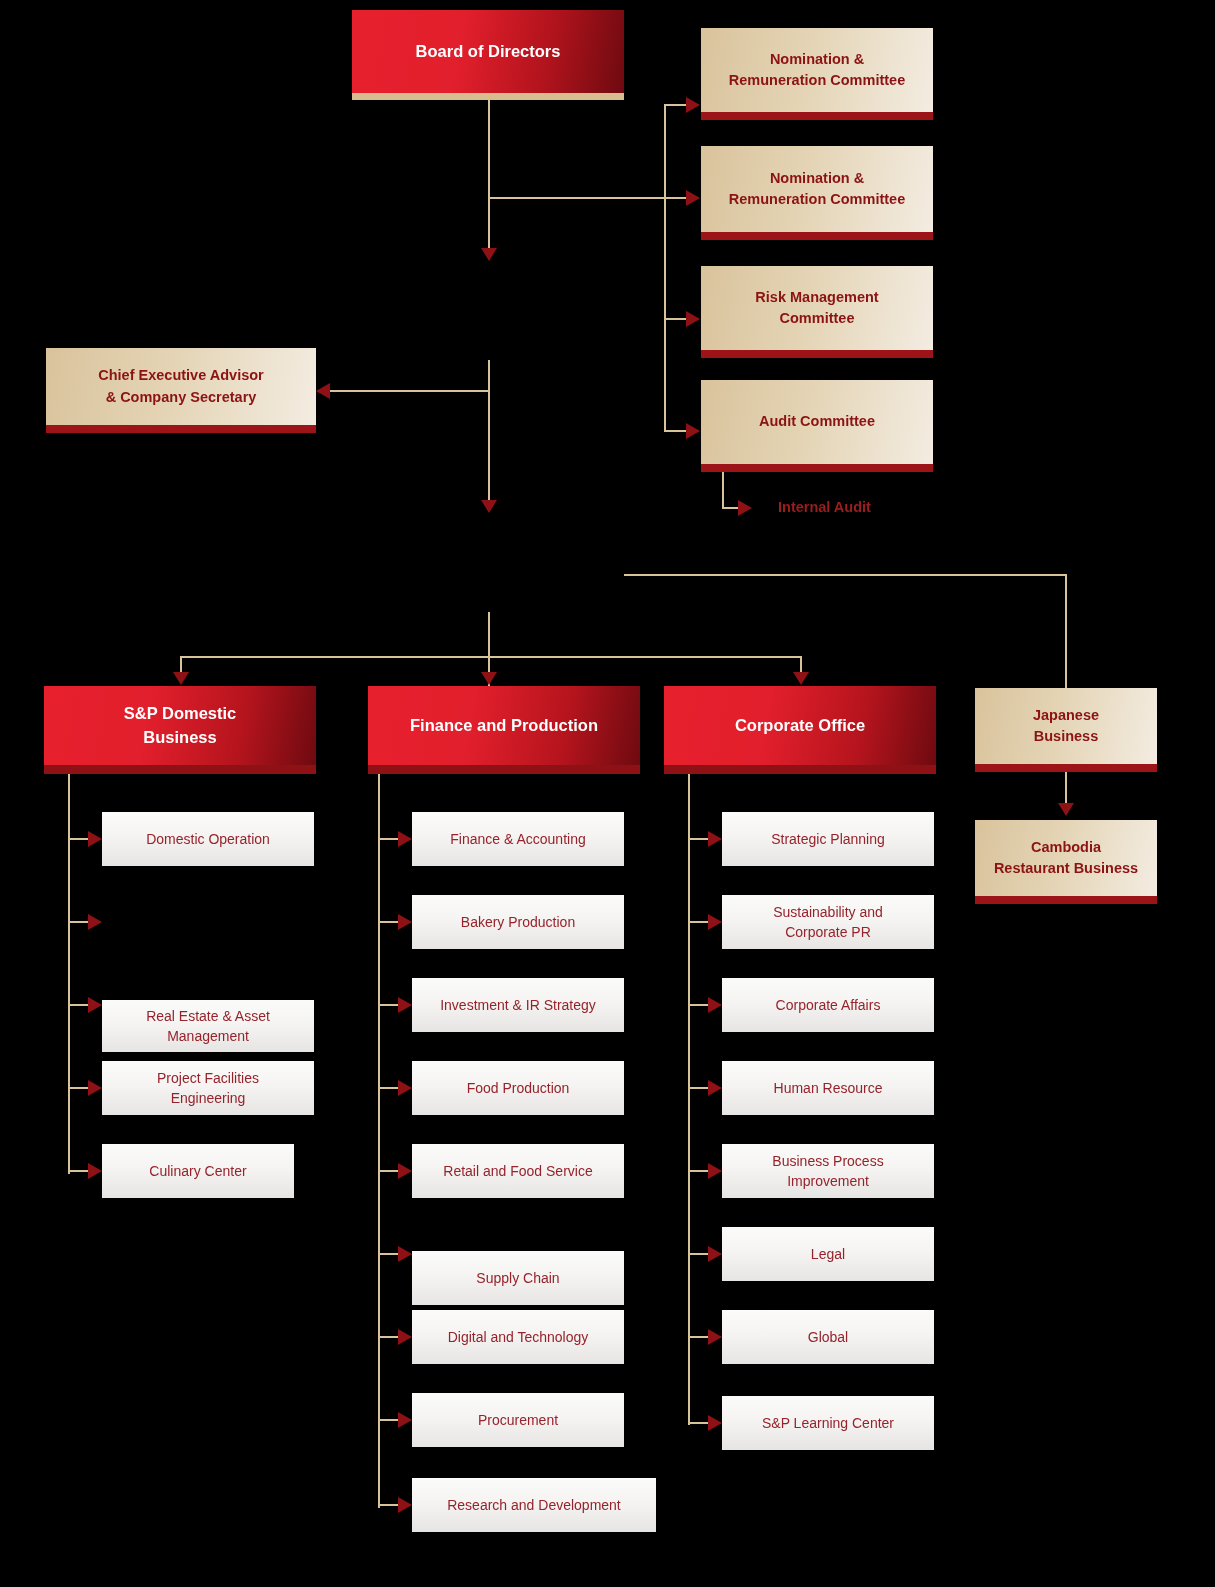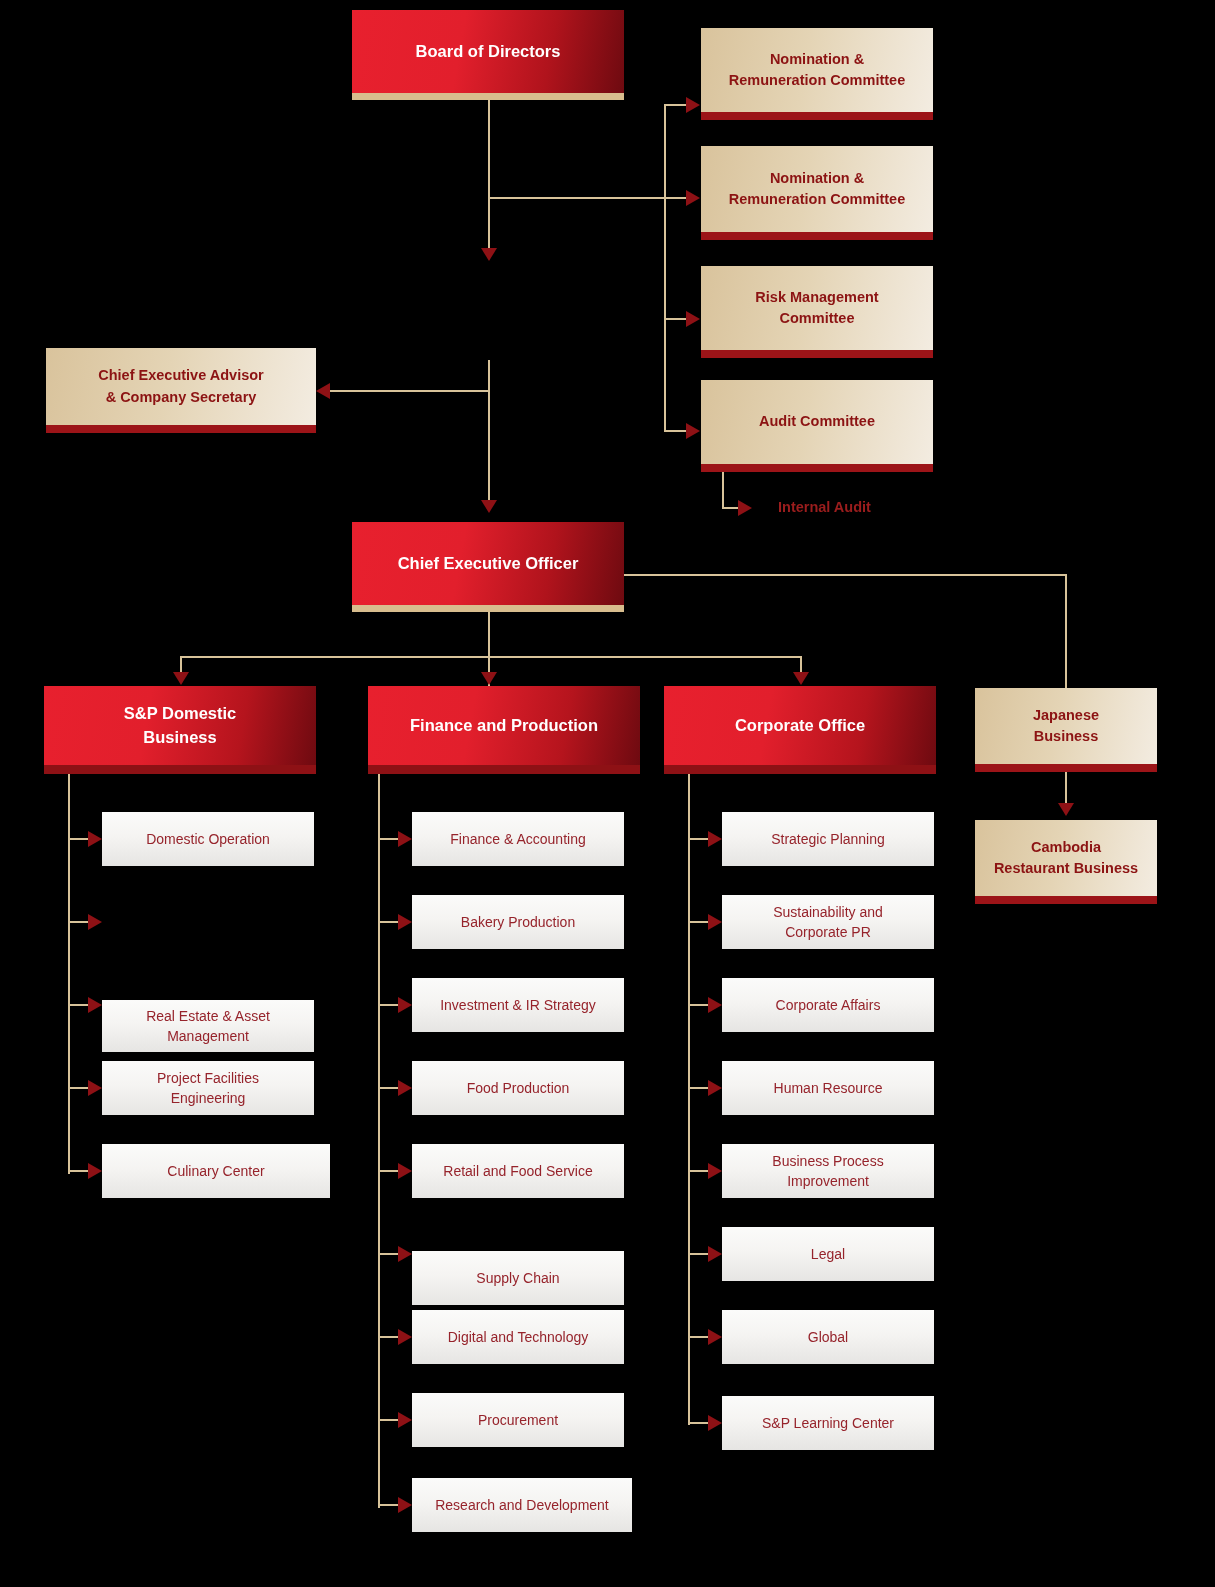"Chief Executive Officer" div.node { html: <div> <span>Chief Executive Officer</span> </div> -> none }
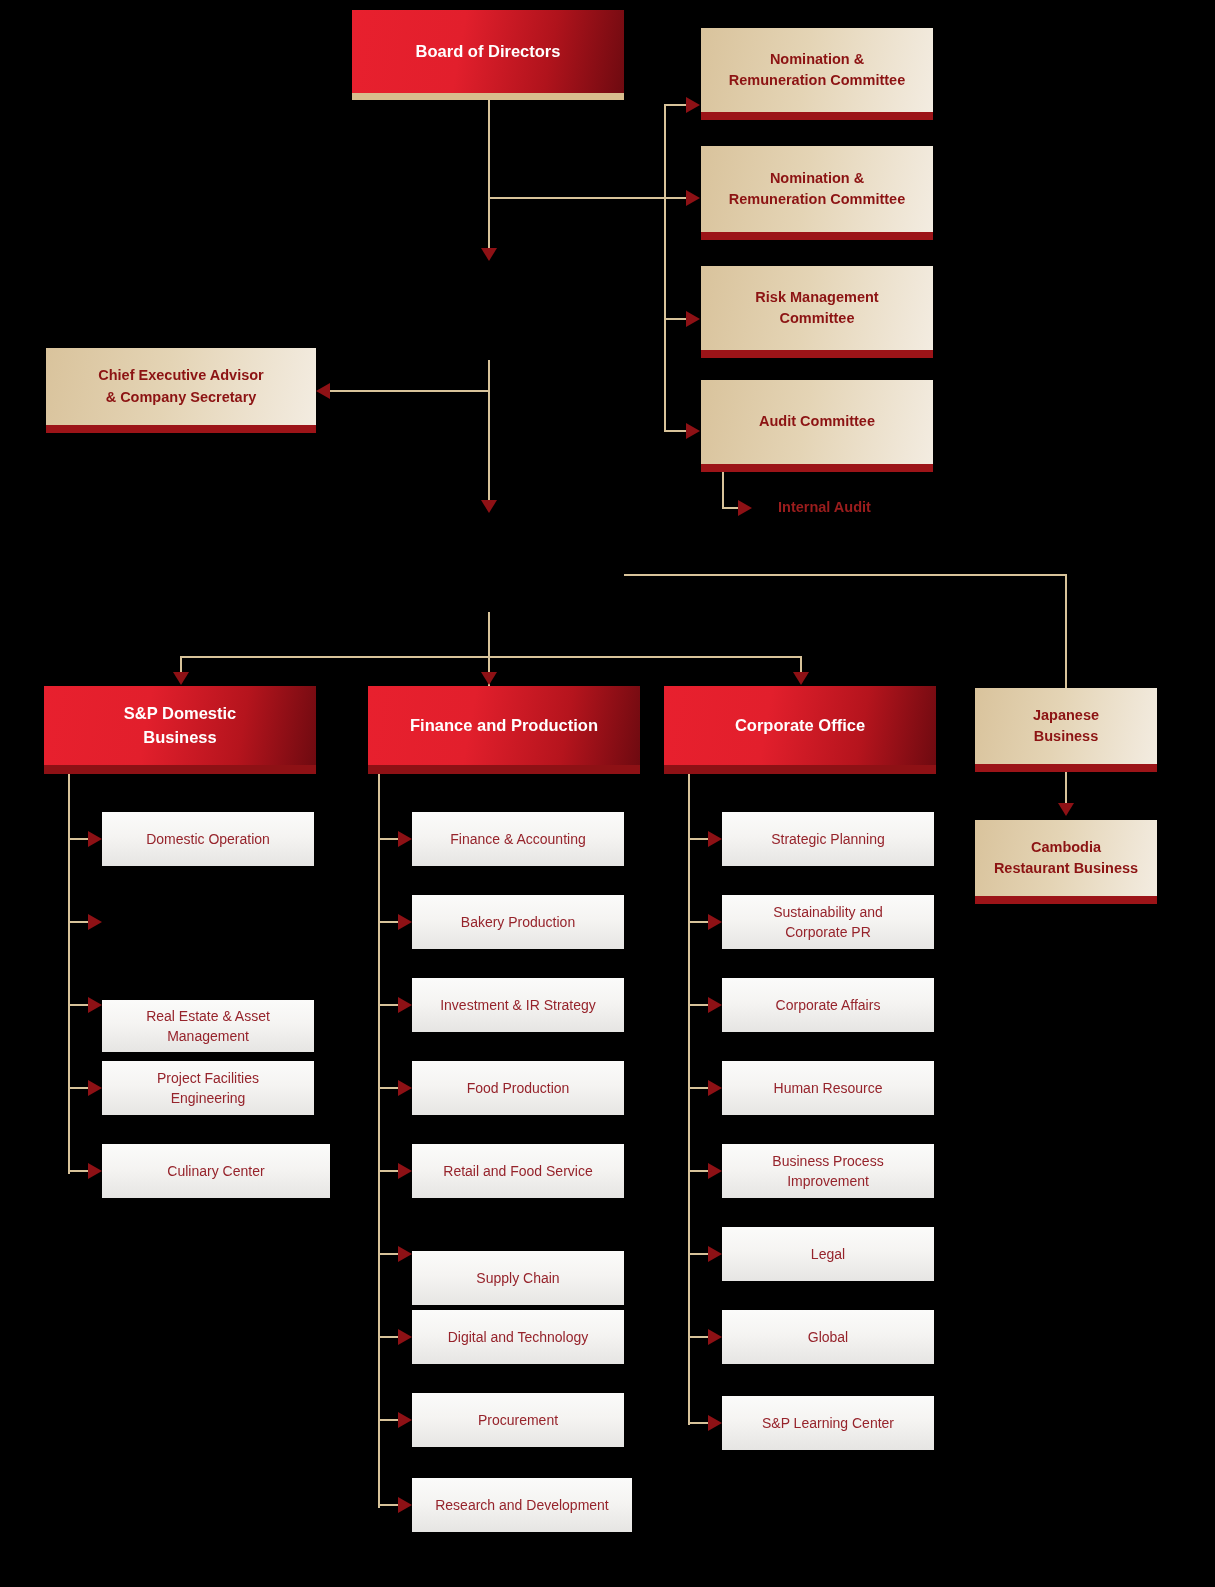"Culinary Center" div.node { width: 228px -> 192px }
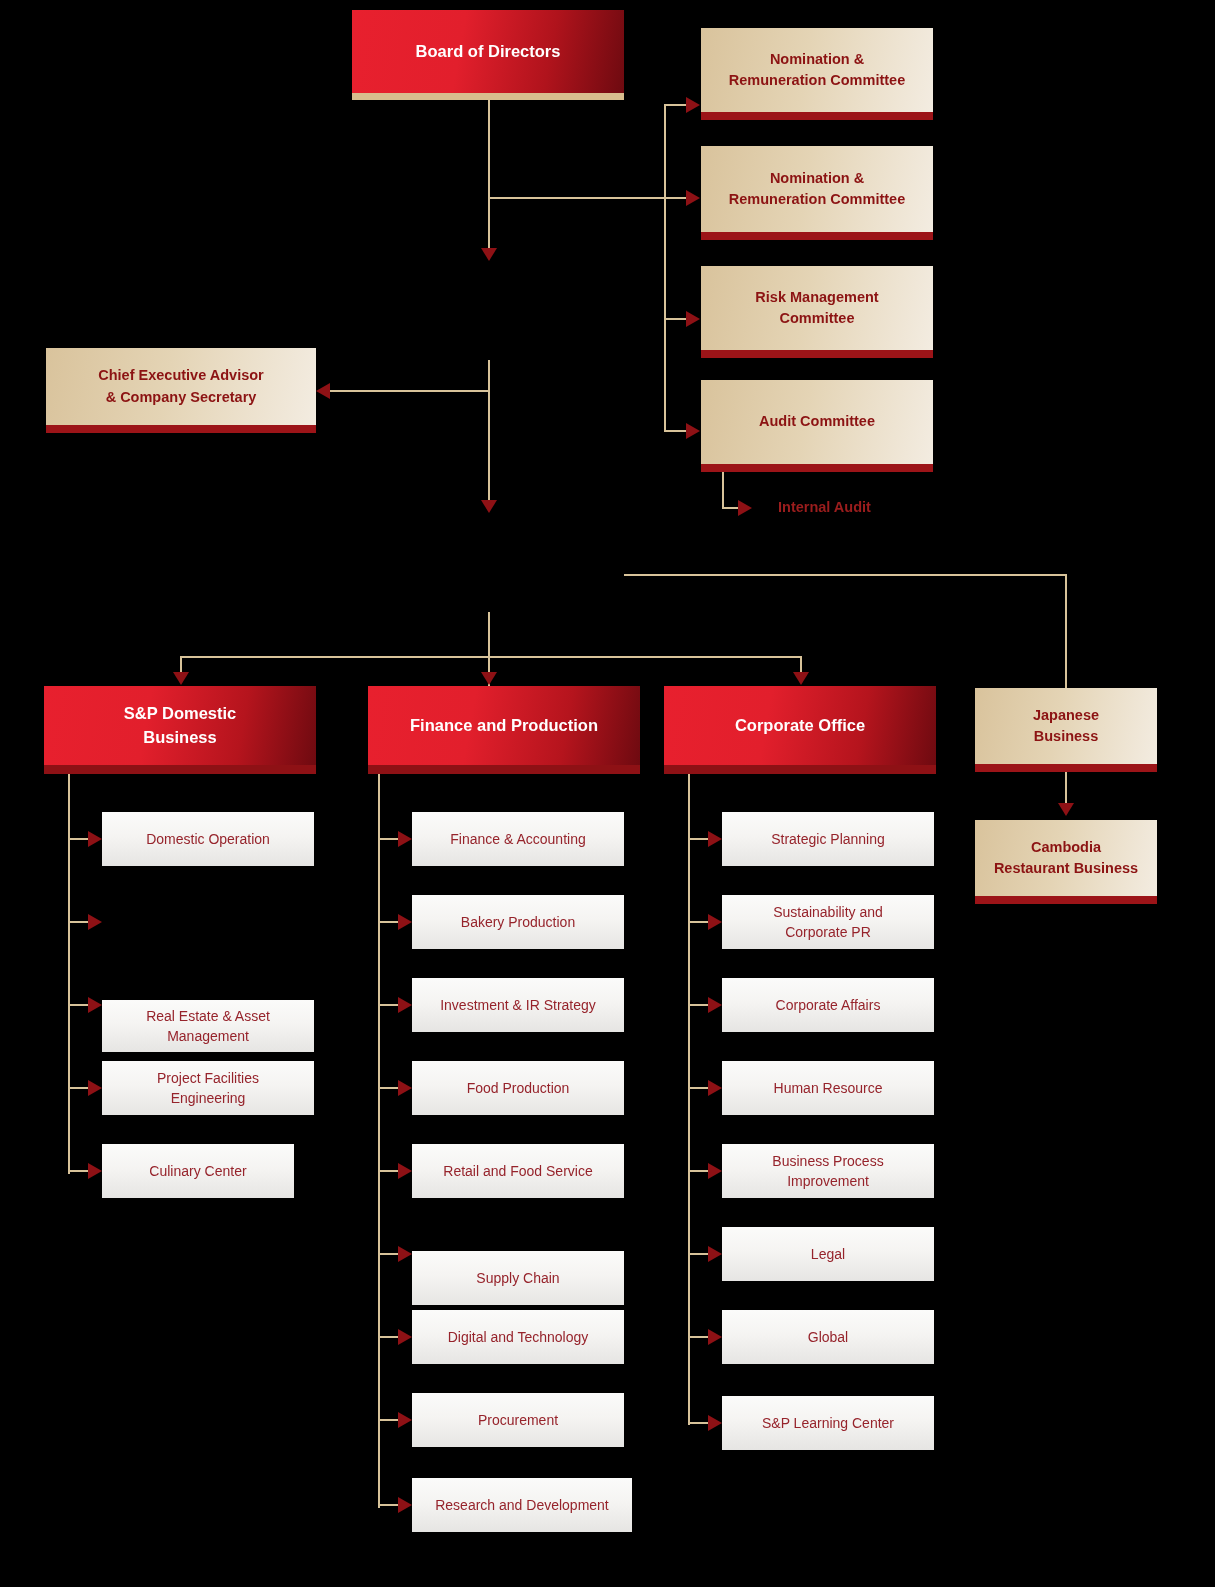"Research and Development" div.node { width: 220px -> 244px }
